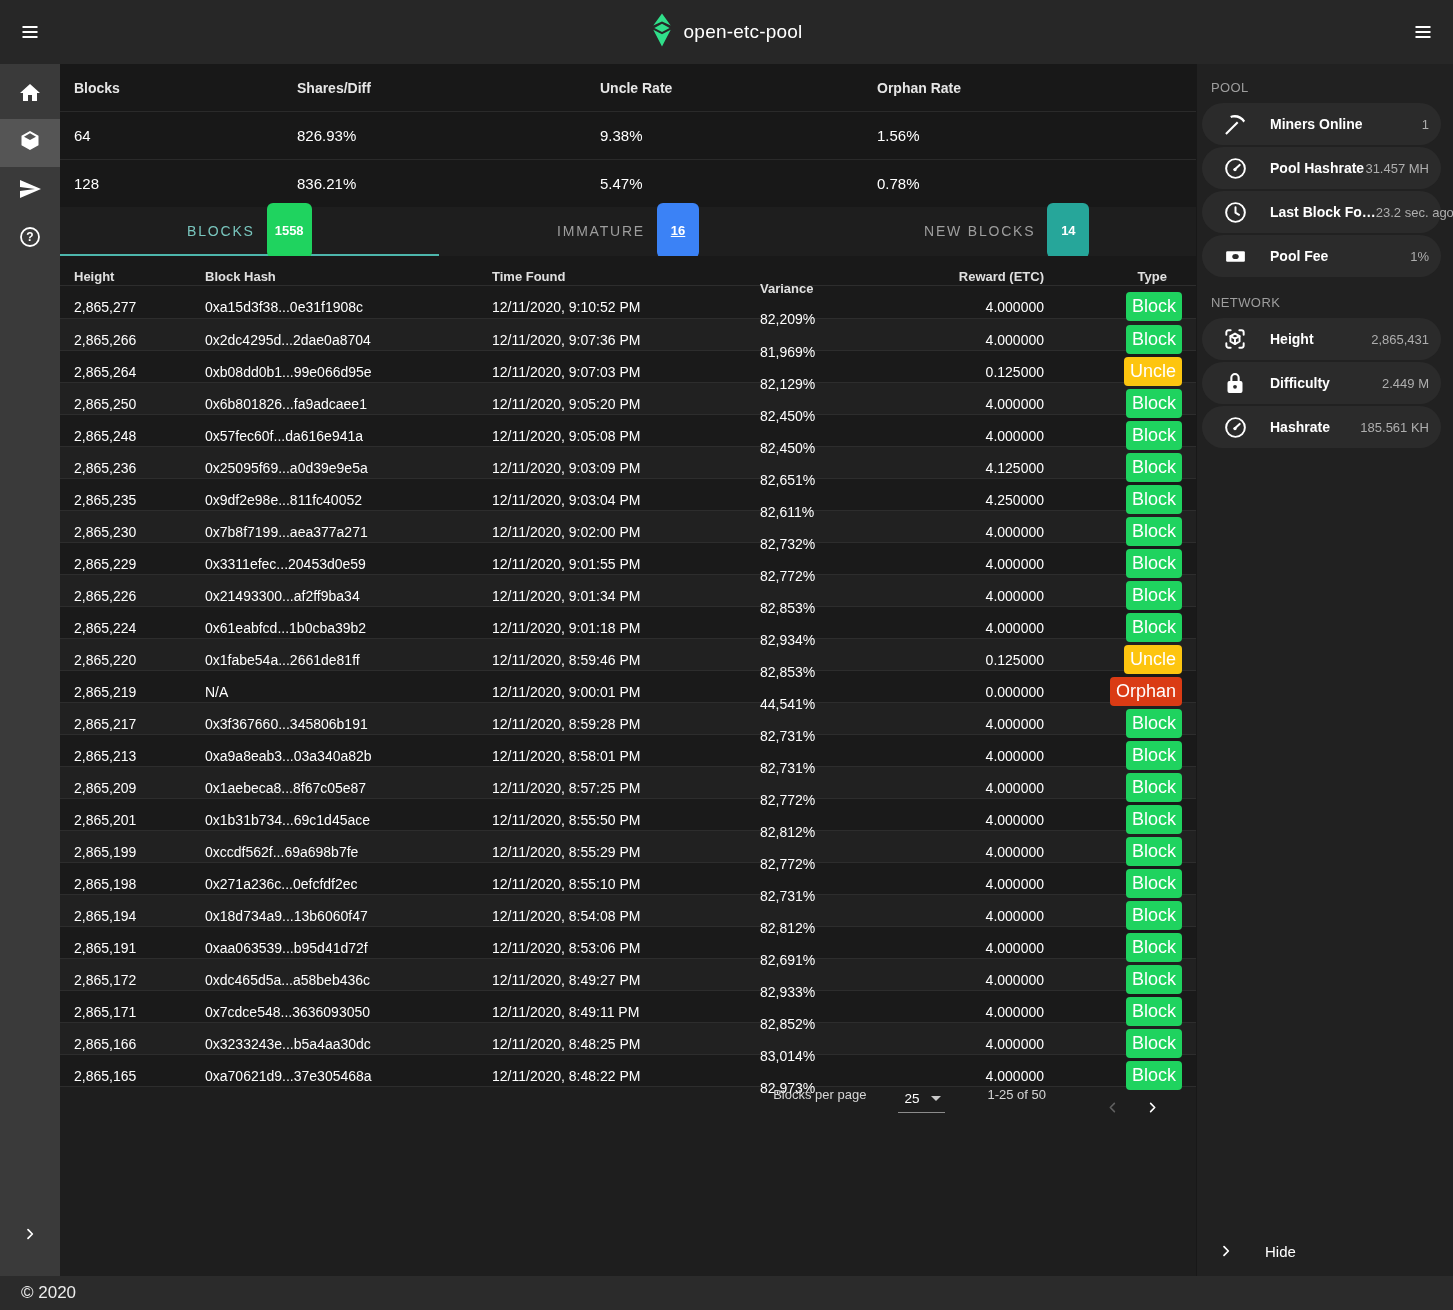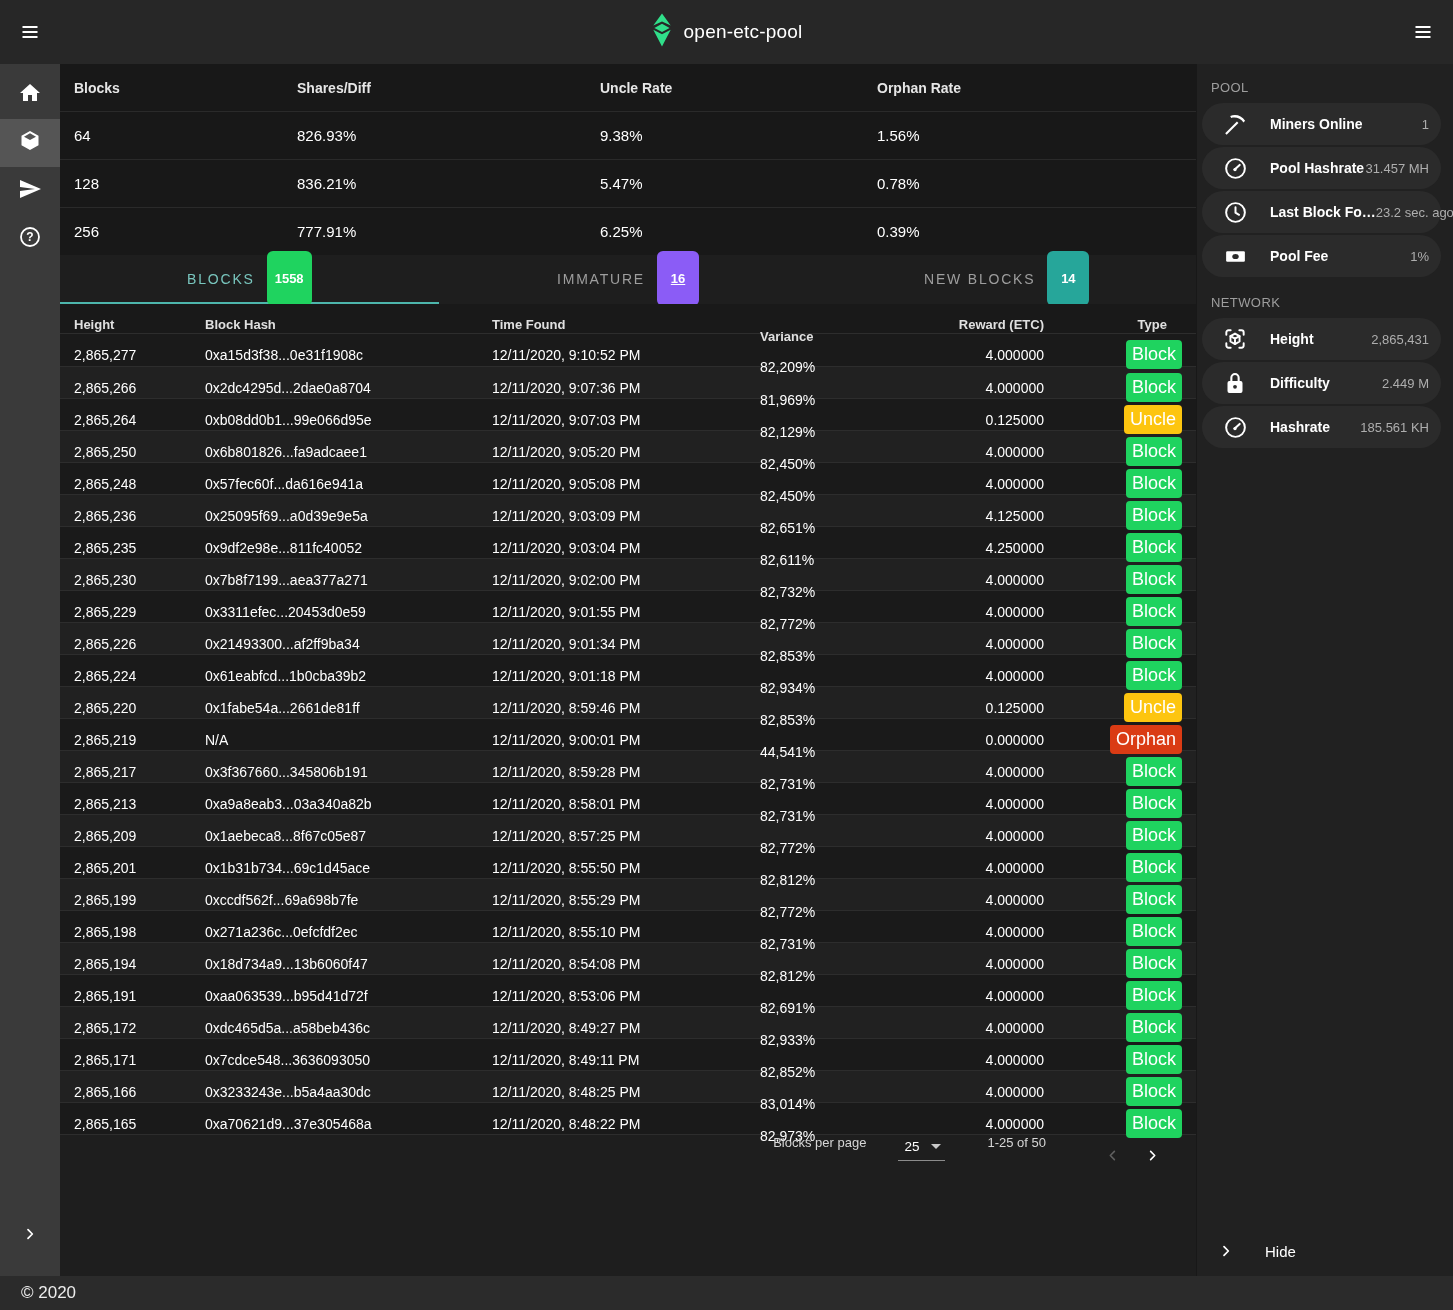"256" div.stats-grid { html: <div> <div>256</div> <div>777.91%</div> <div>6.25%</div> <div>0.39%</div> </div> -> none }
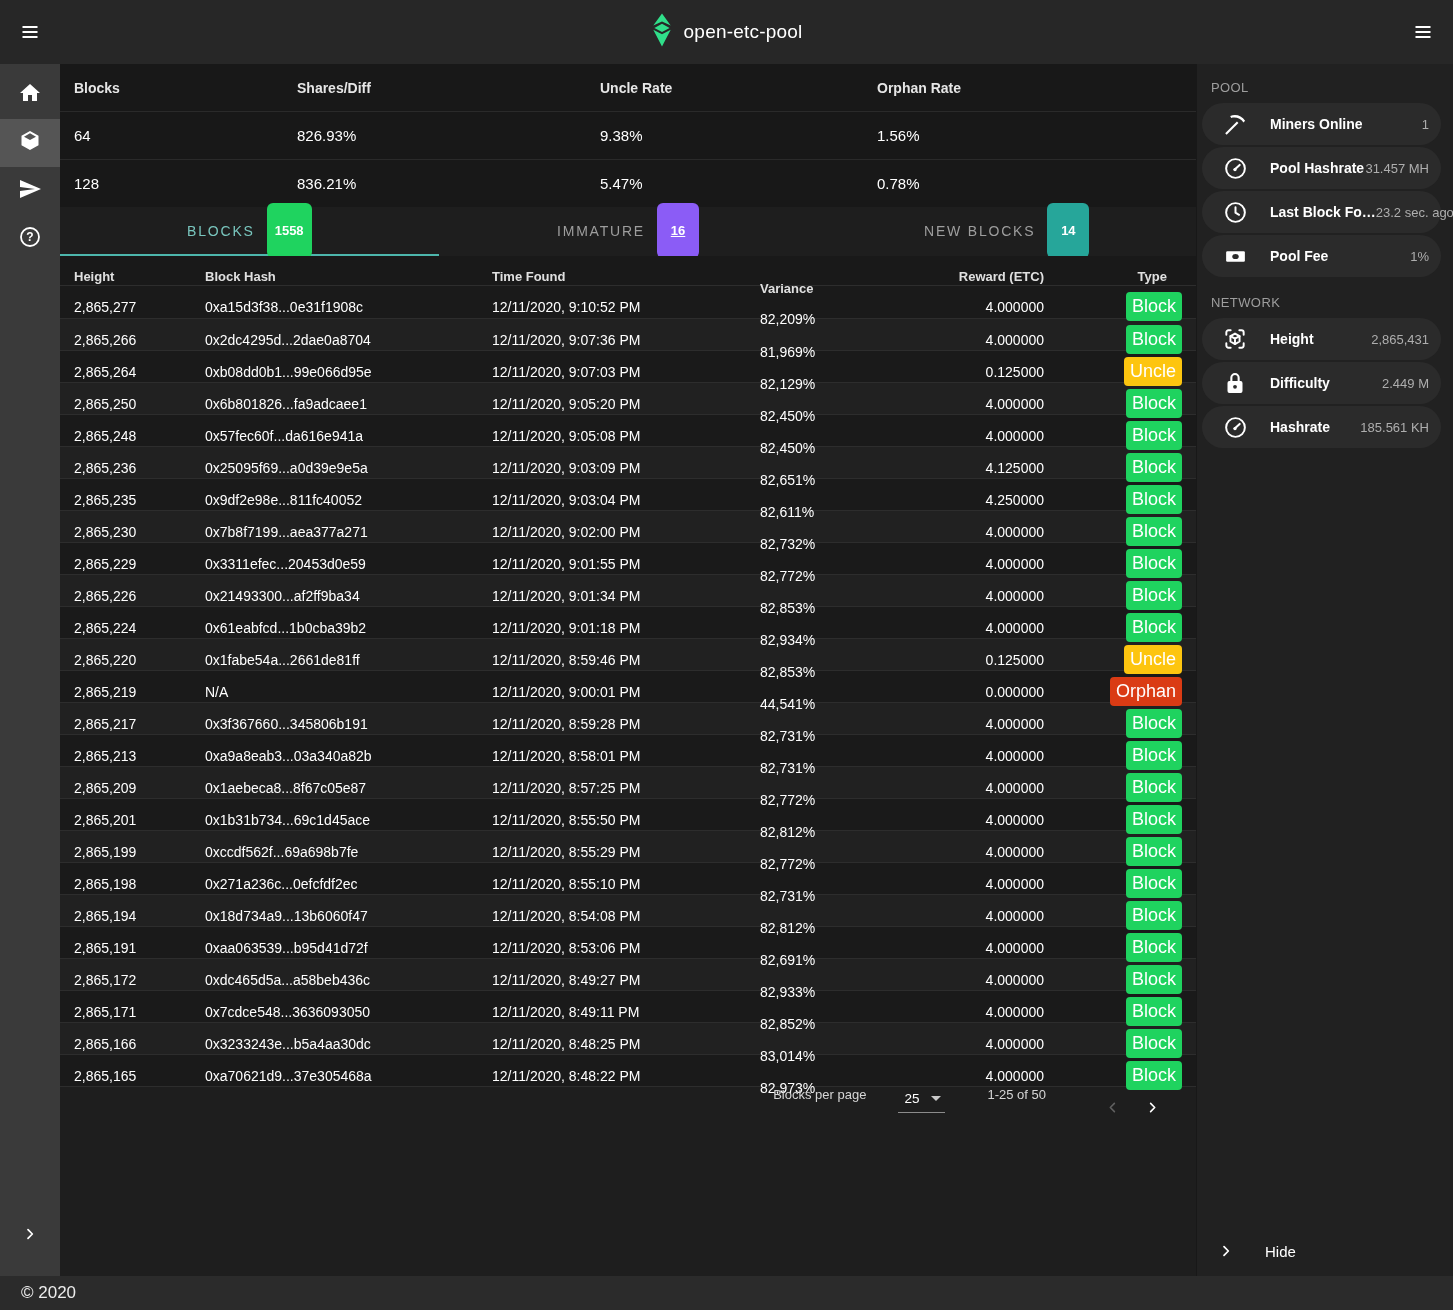"16" span.tab-badge { background: #8b5cf6 -> #3b82f6 }
